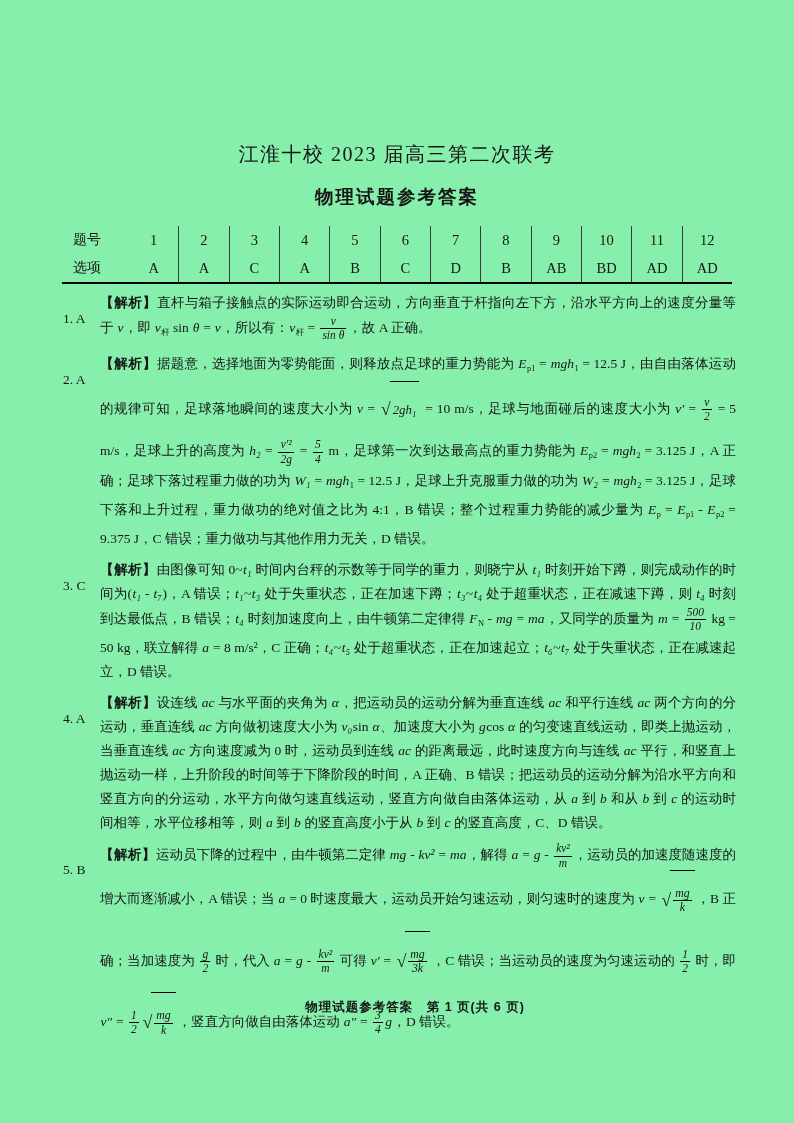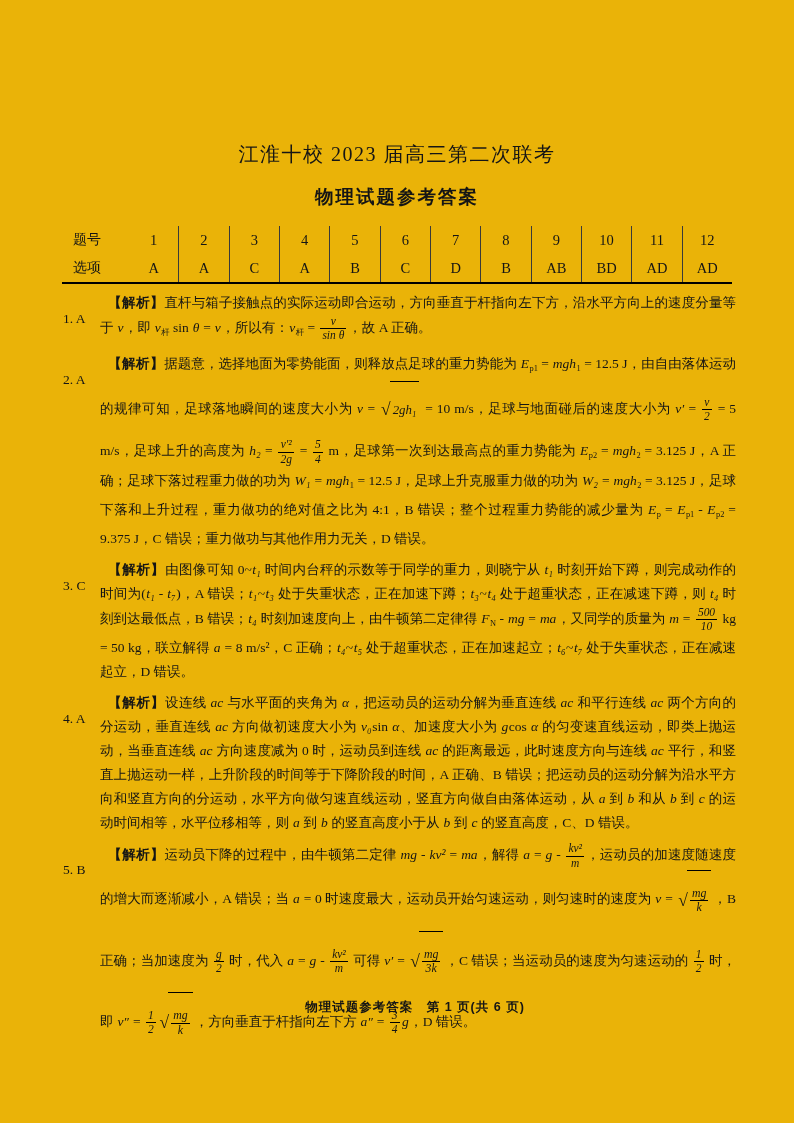"江淮十校 2023 届高三第二次联考" .sheet { background: #eab308 -> #86efac }
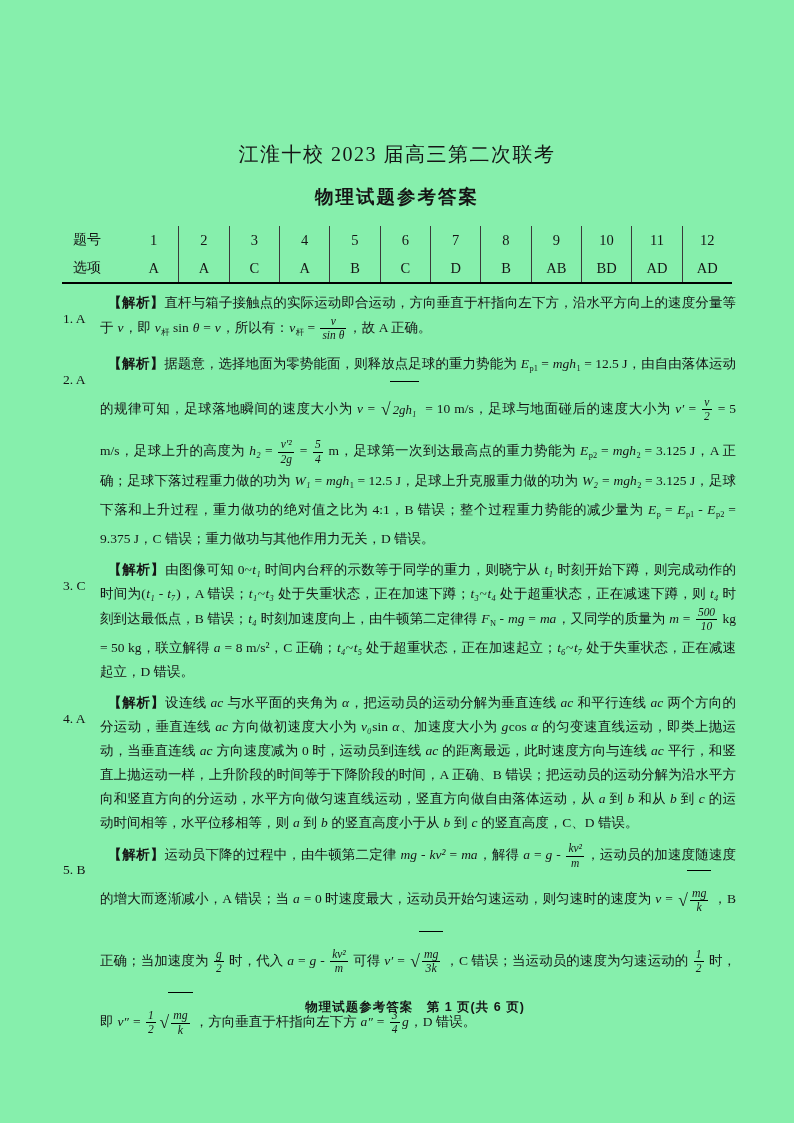"【解析】" .tag { margin-left: 8px -> none }
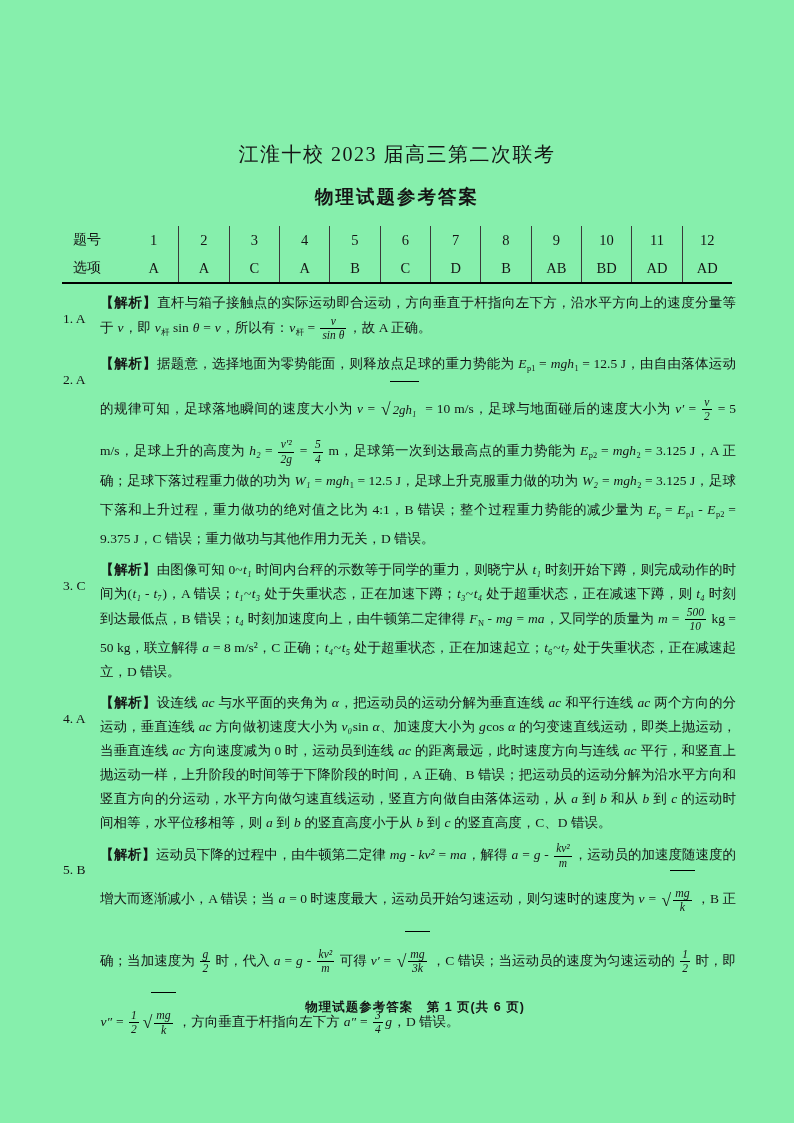"，方向垂直于杆指向左下方" span.rt { text: 方向垂直于杆指向左下方 -> 竖直方向做自由落体运动 }
